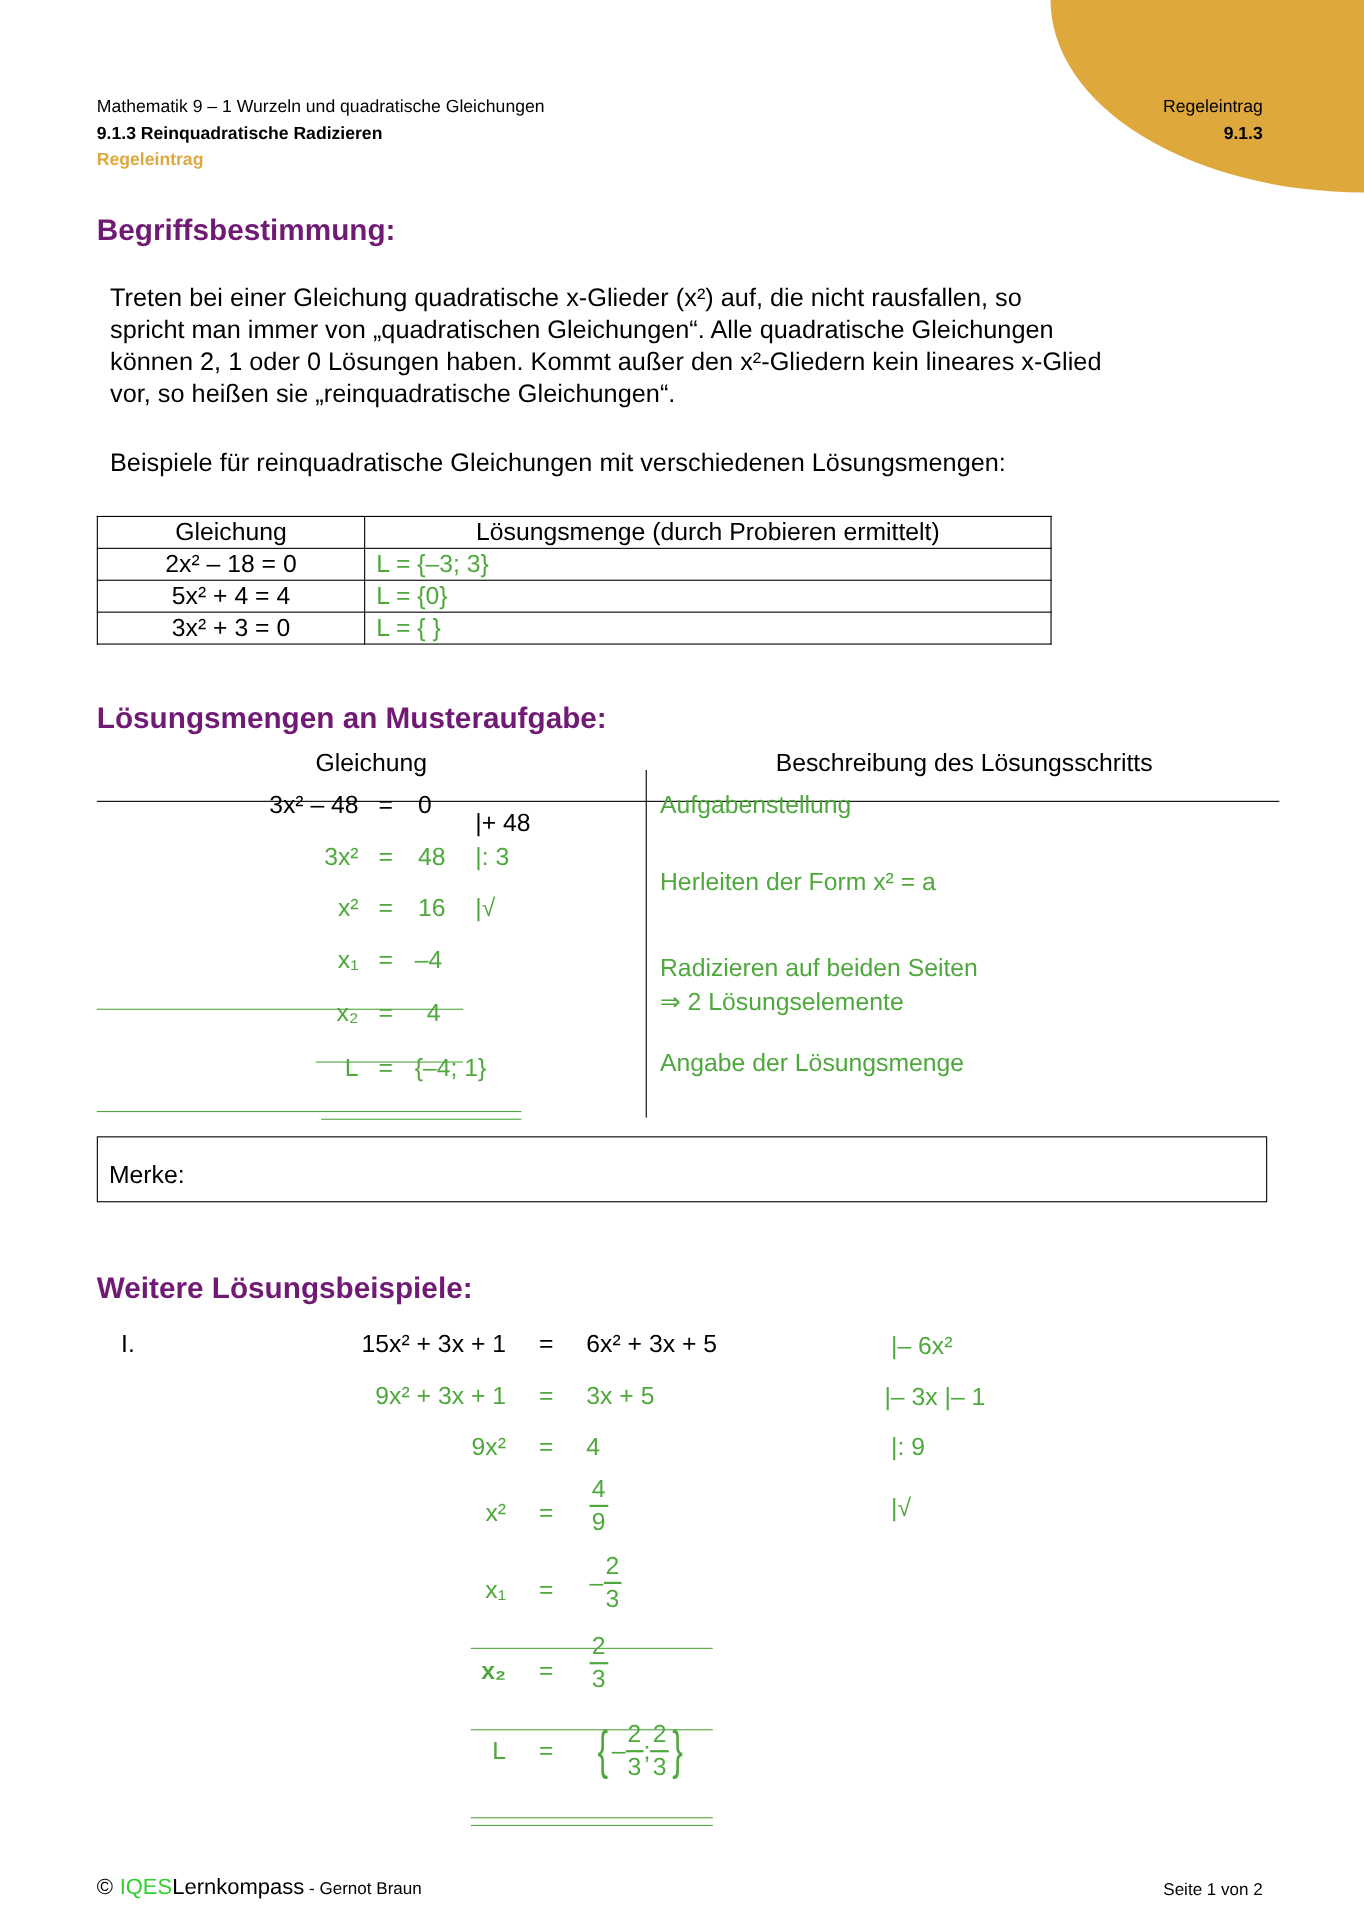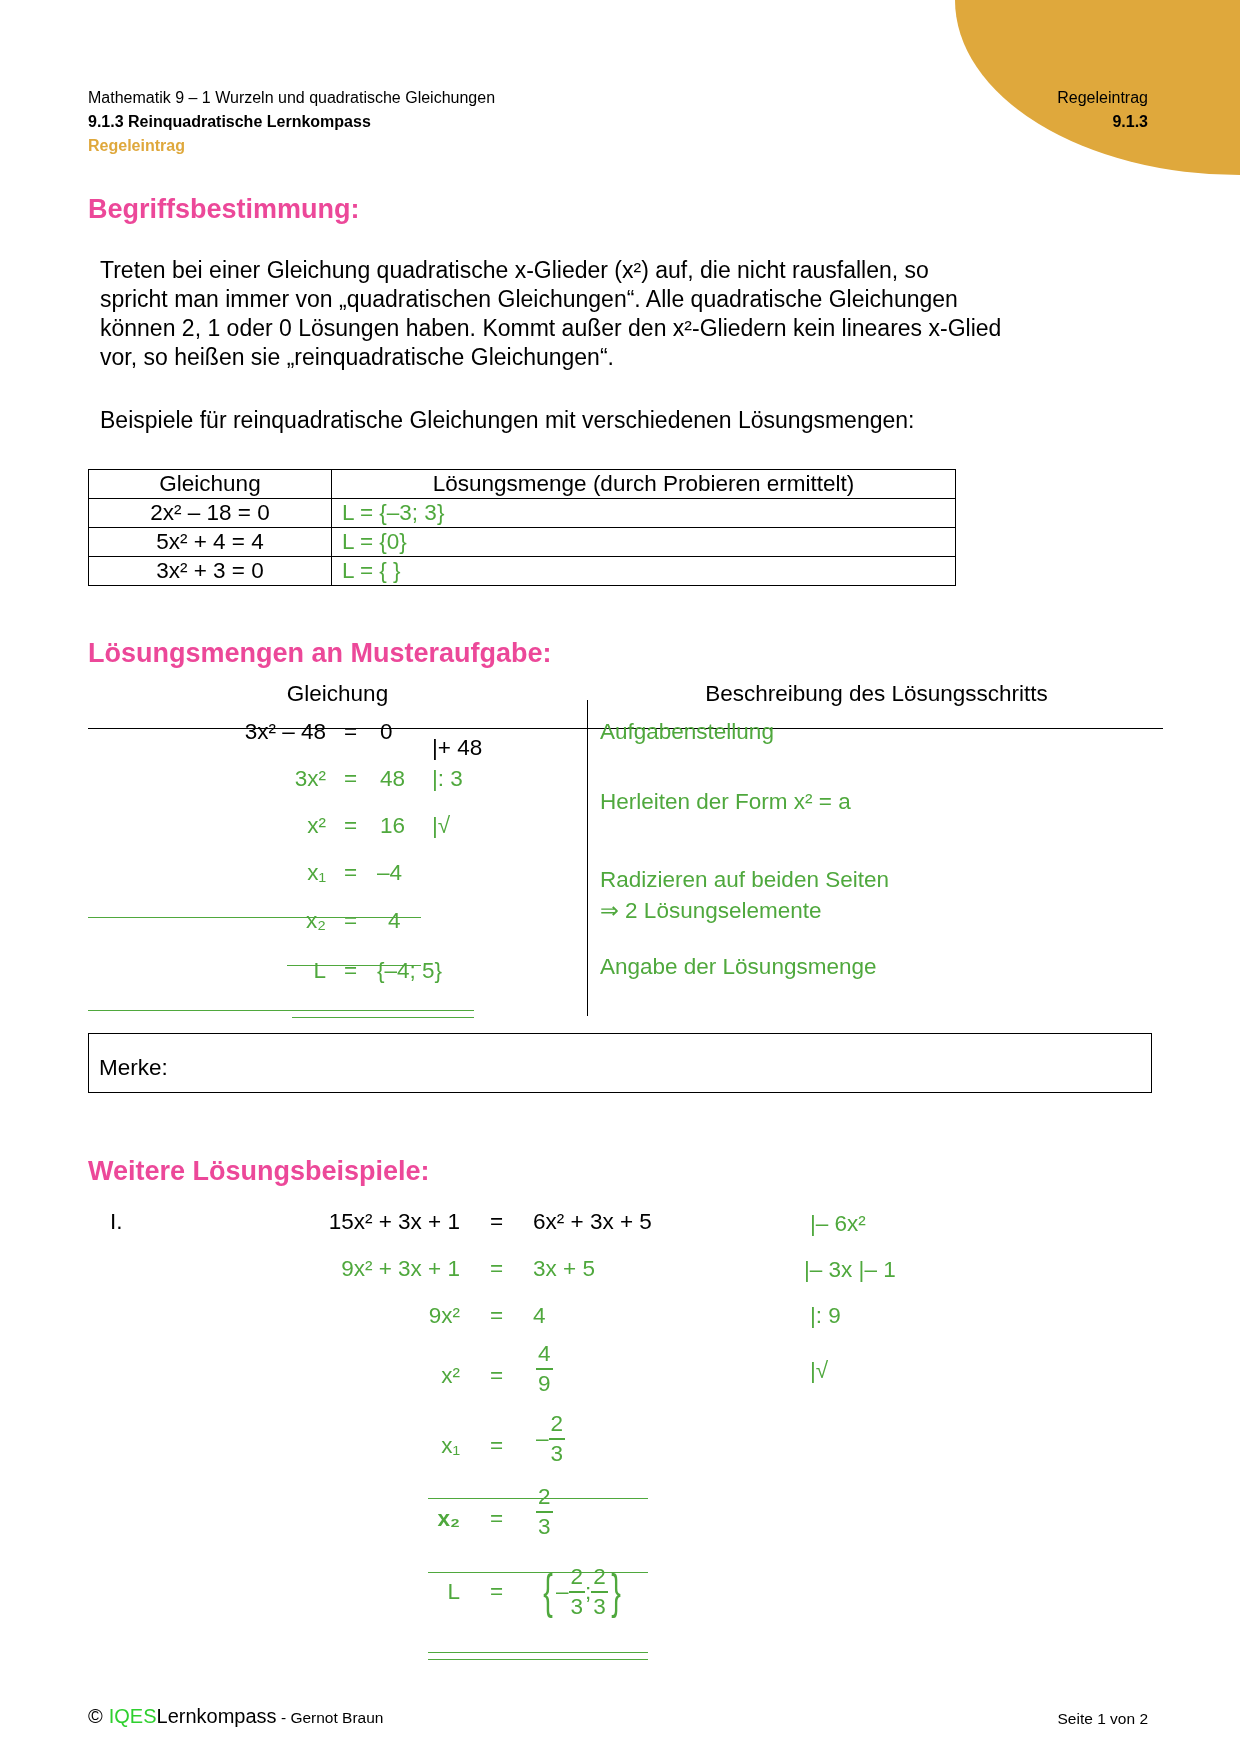"9.1.3 Reinquadratische Lernkompass" div.abs { text: Lernkompass -> Radizieren }
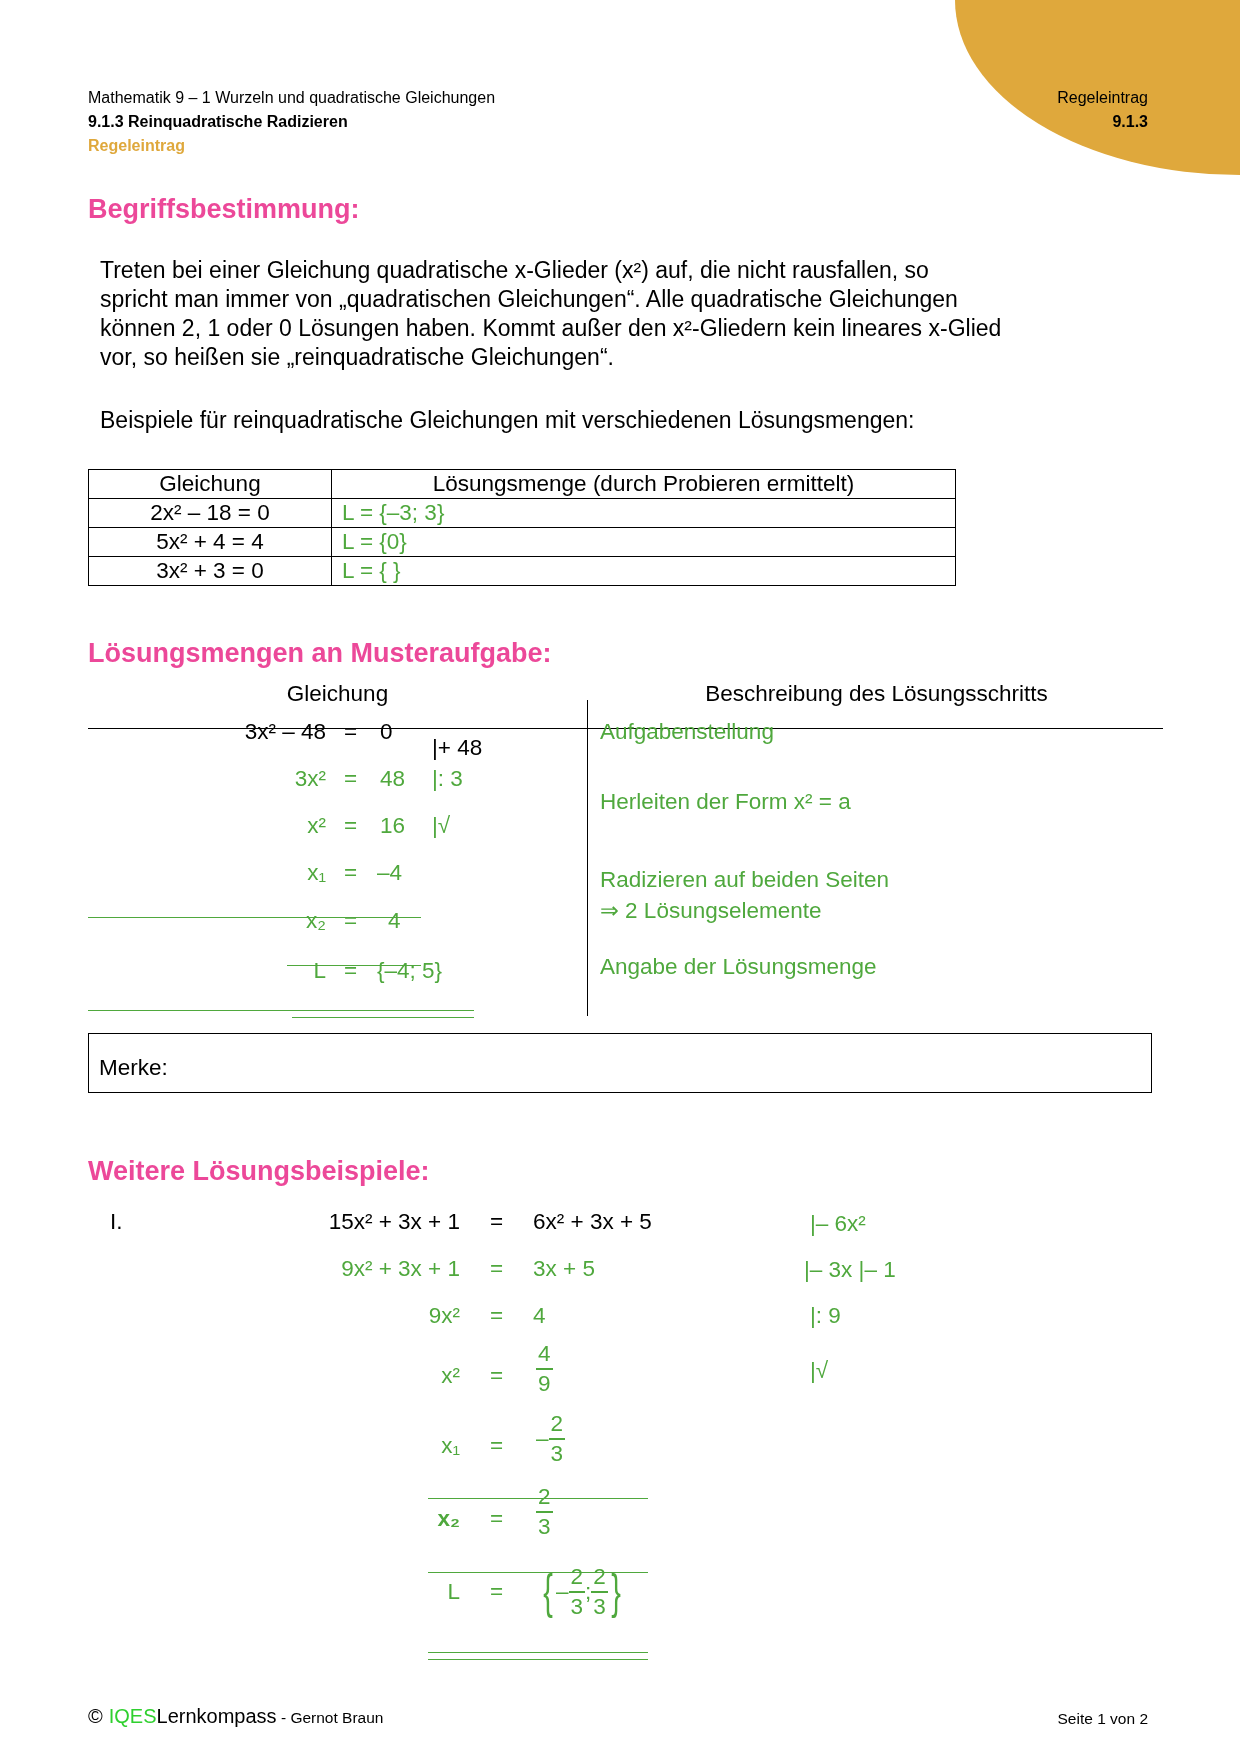"Begriffsbestimmung:" .h1 { color: #ec4899 -> #701a75 }
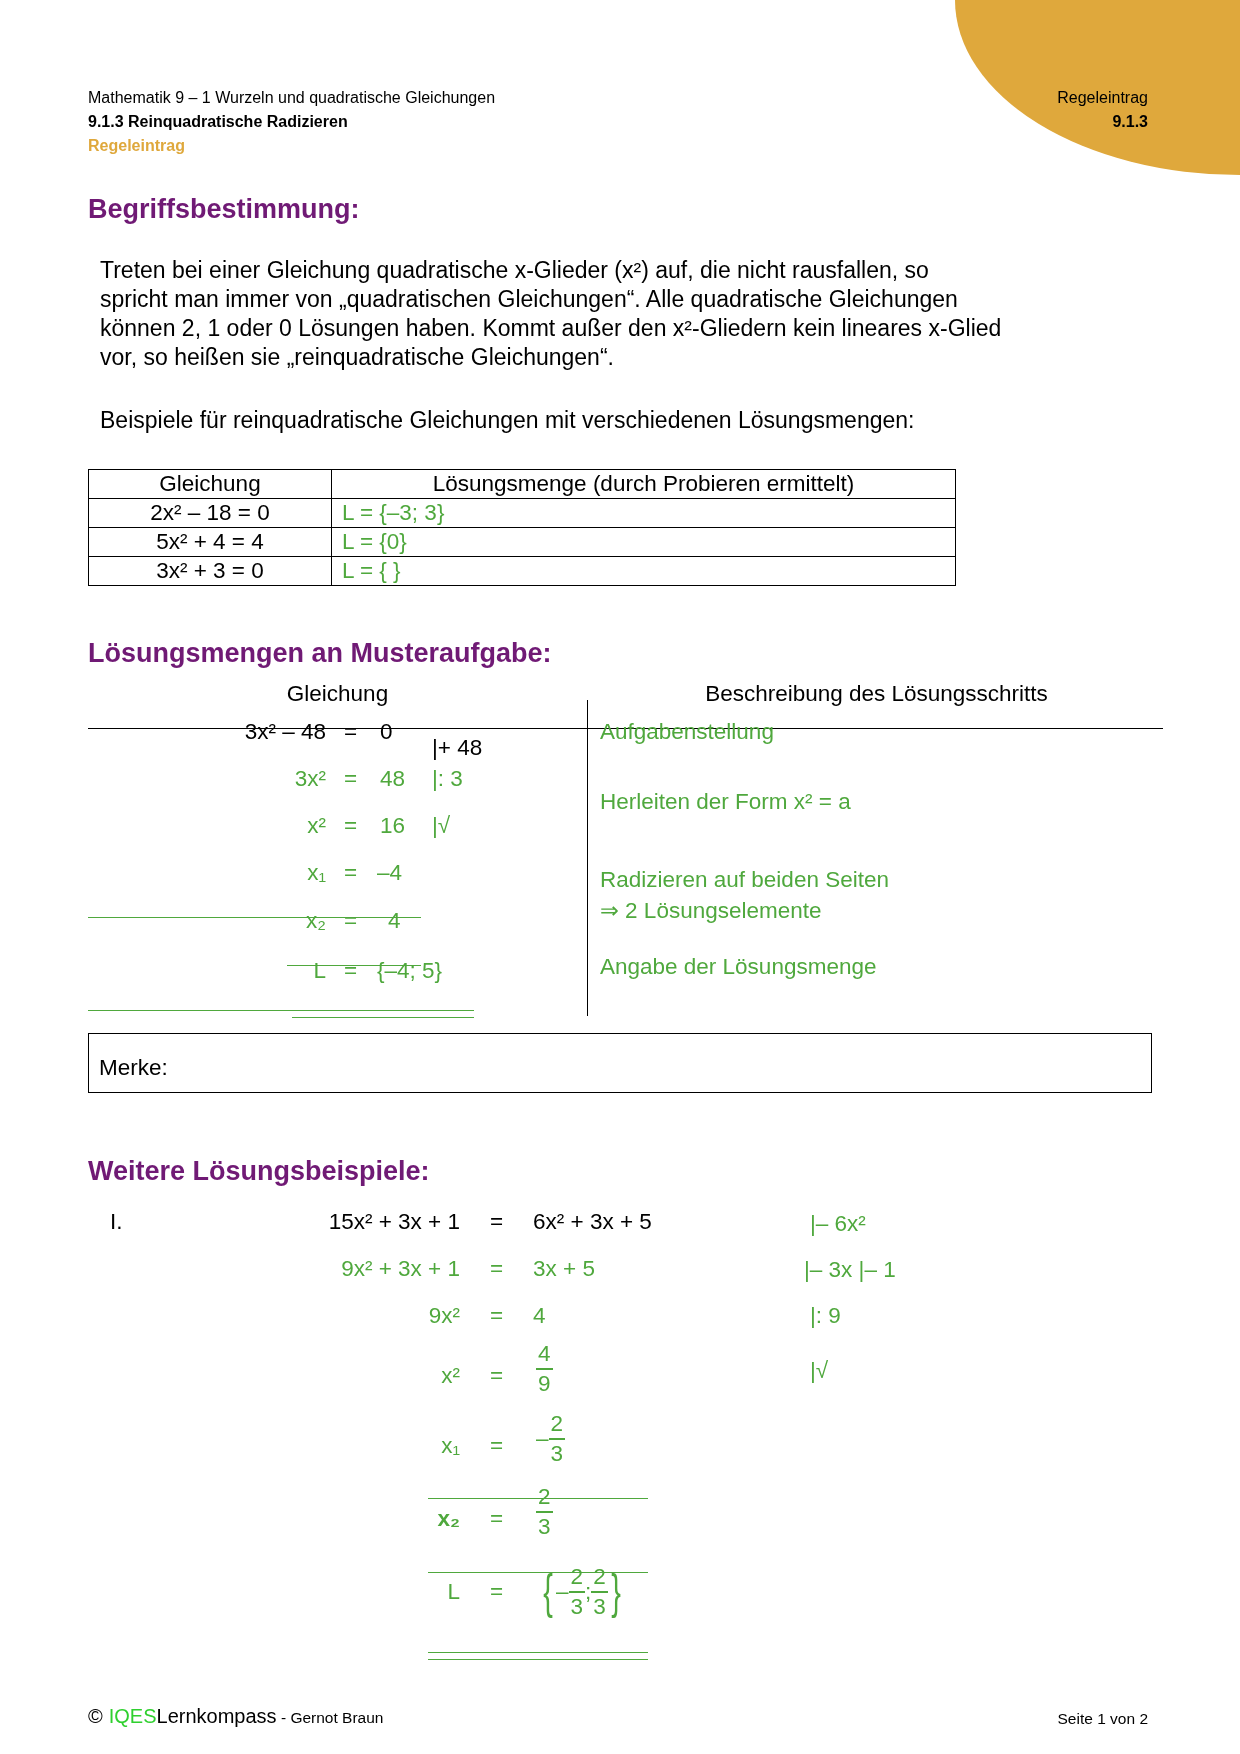"{–4; 5}" div.eq { text: 5 -> 1 }
